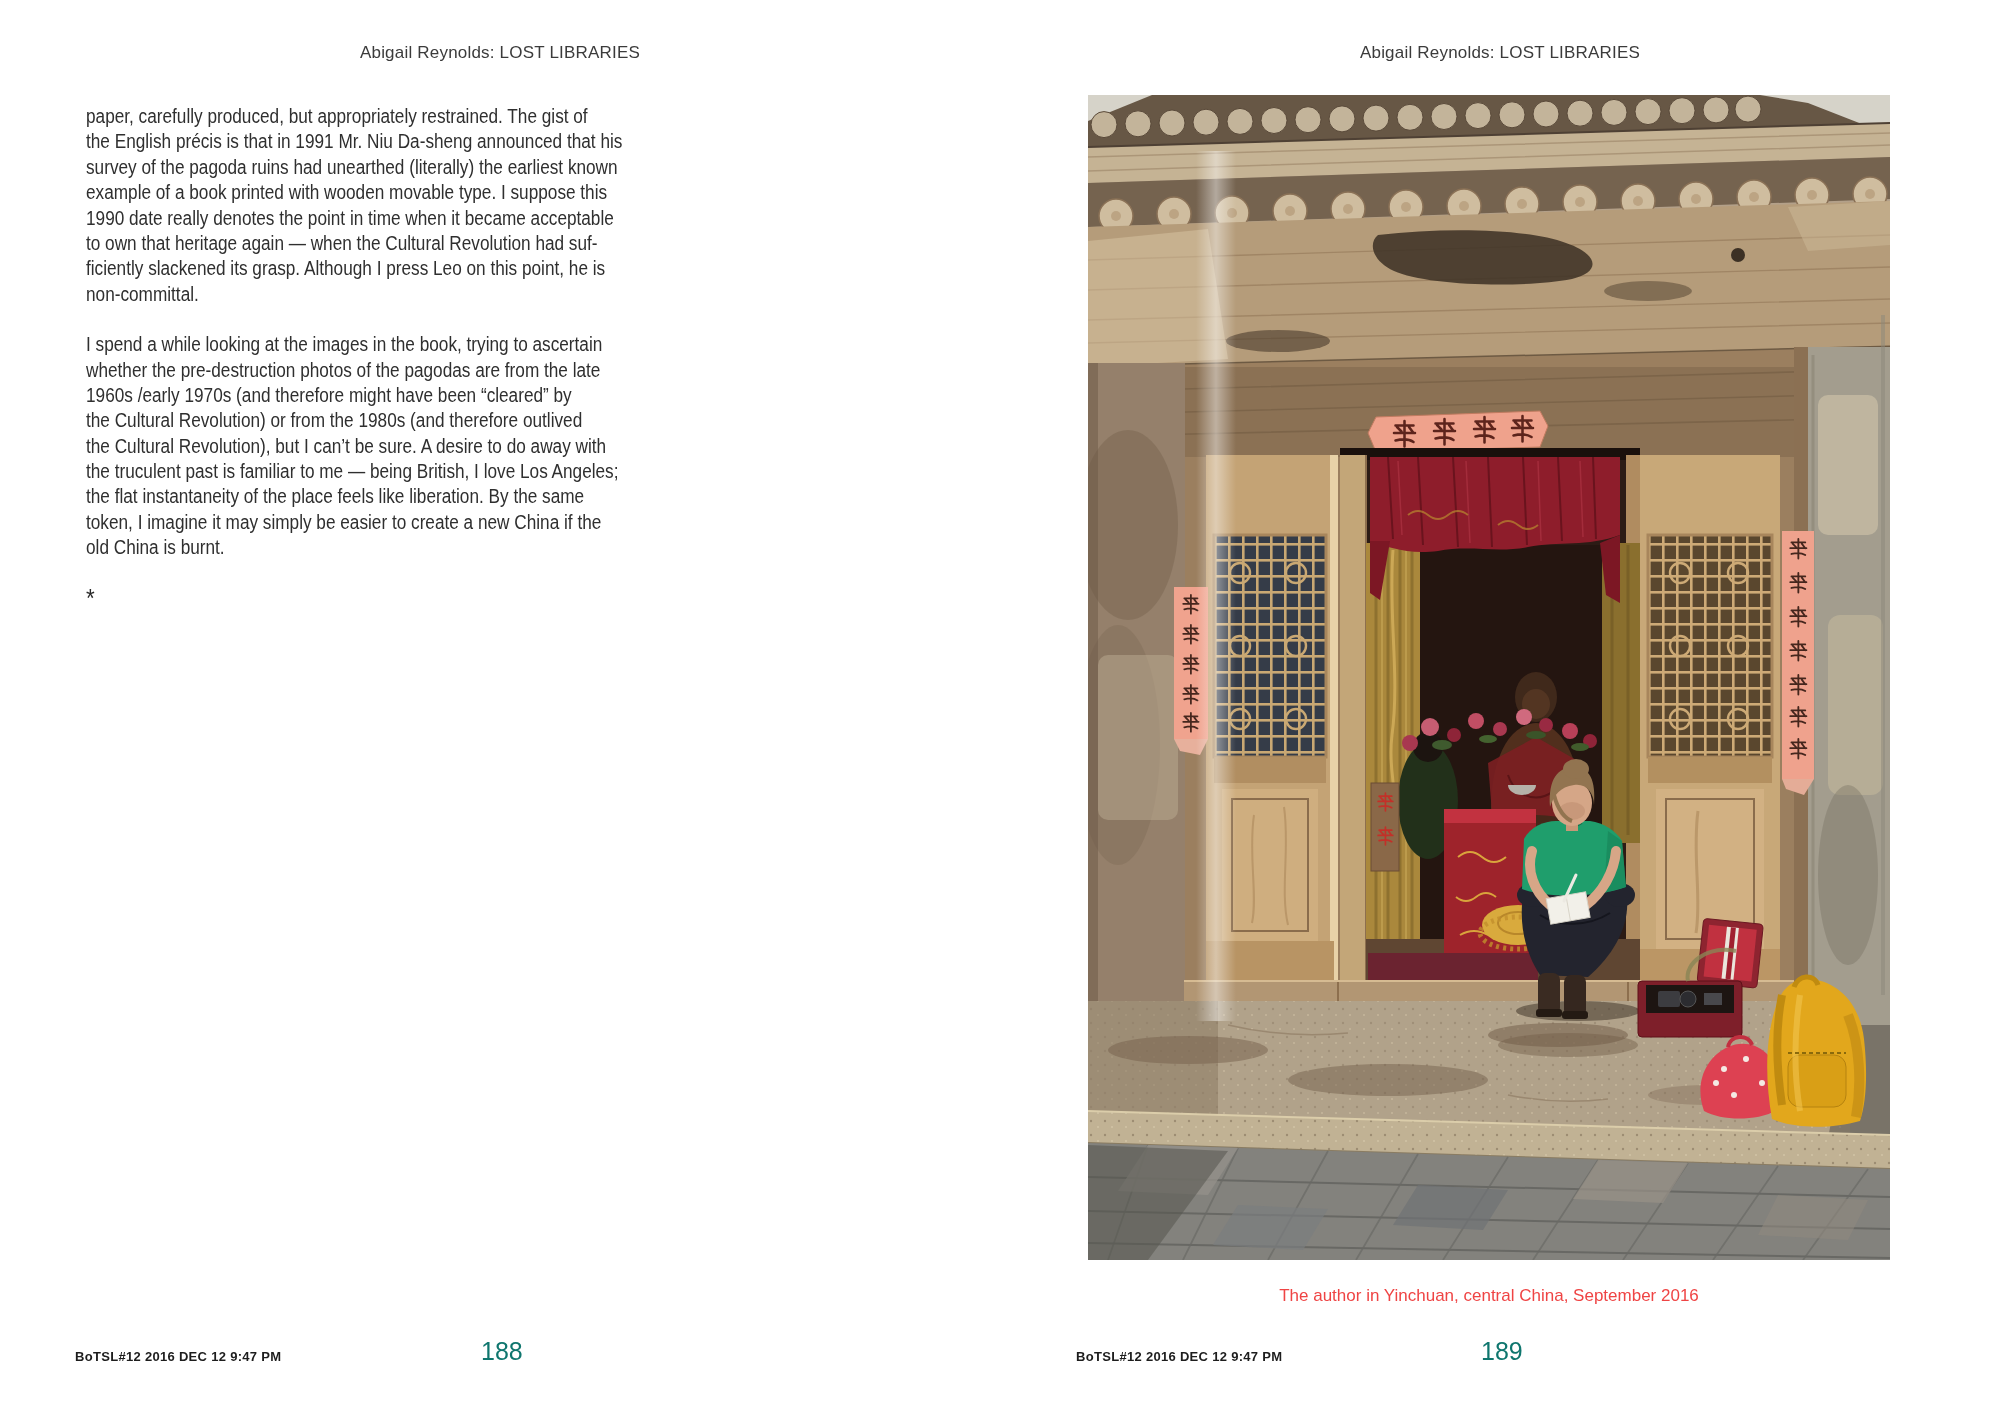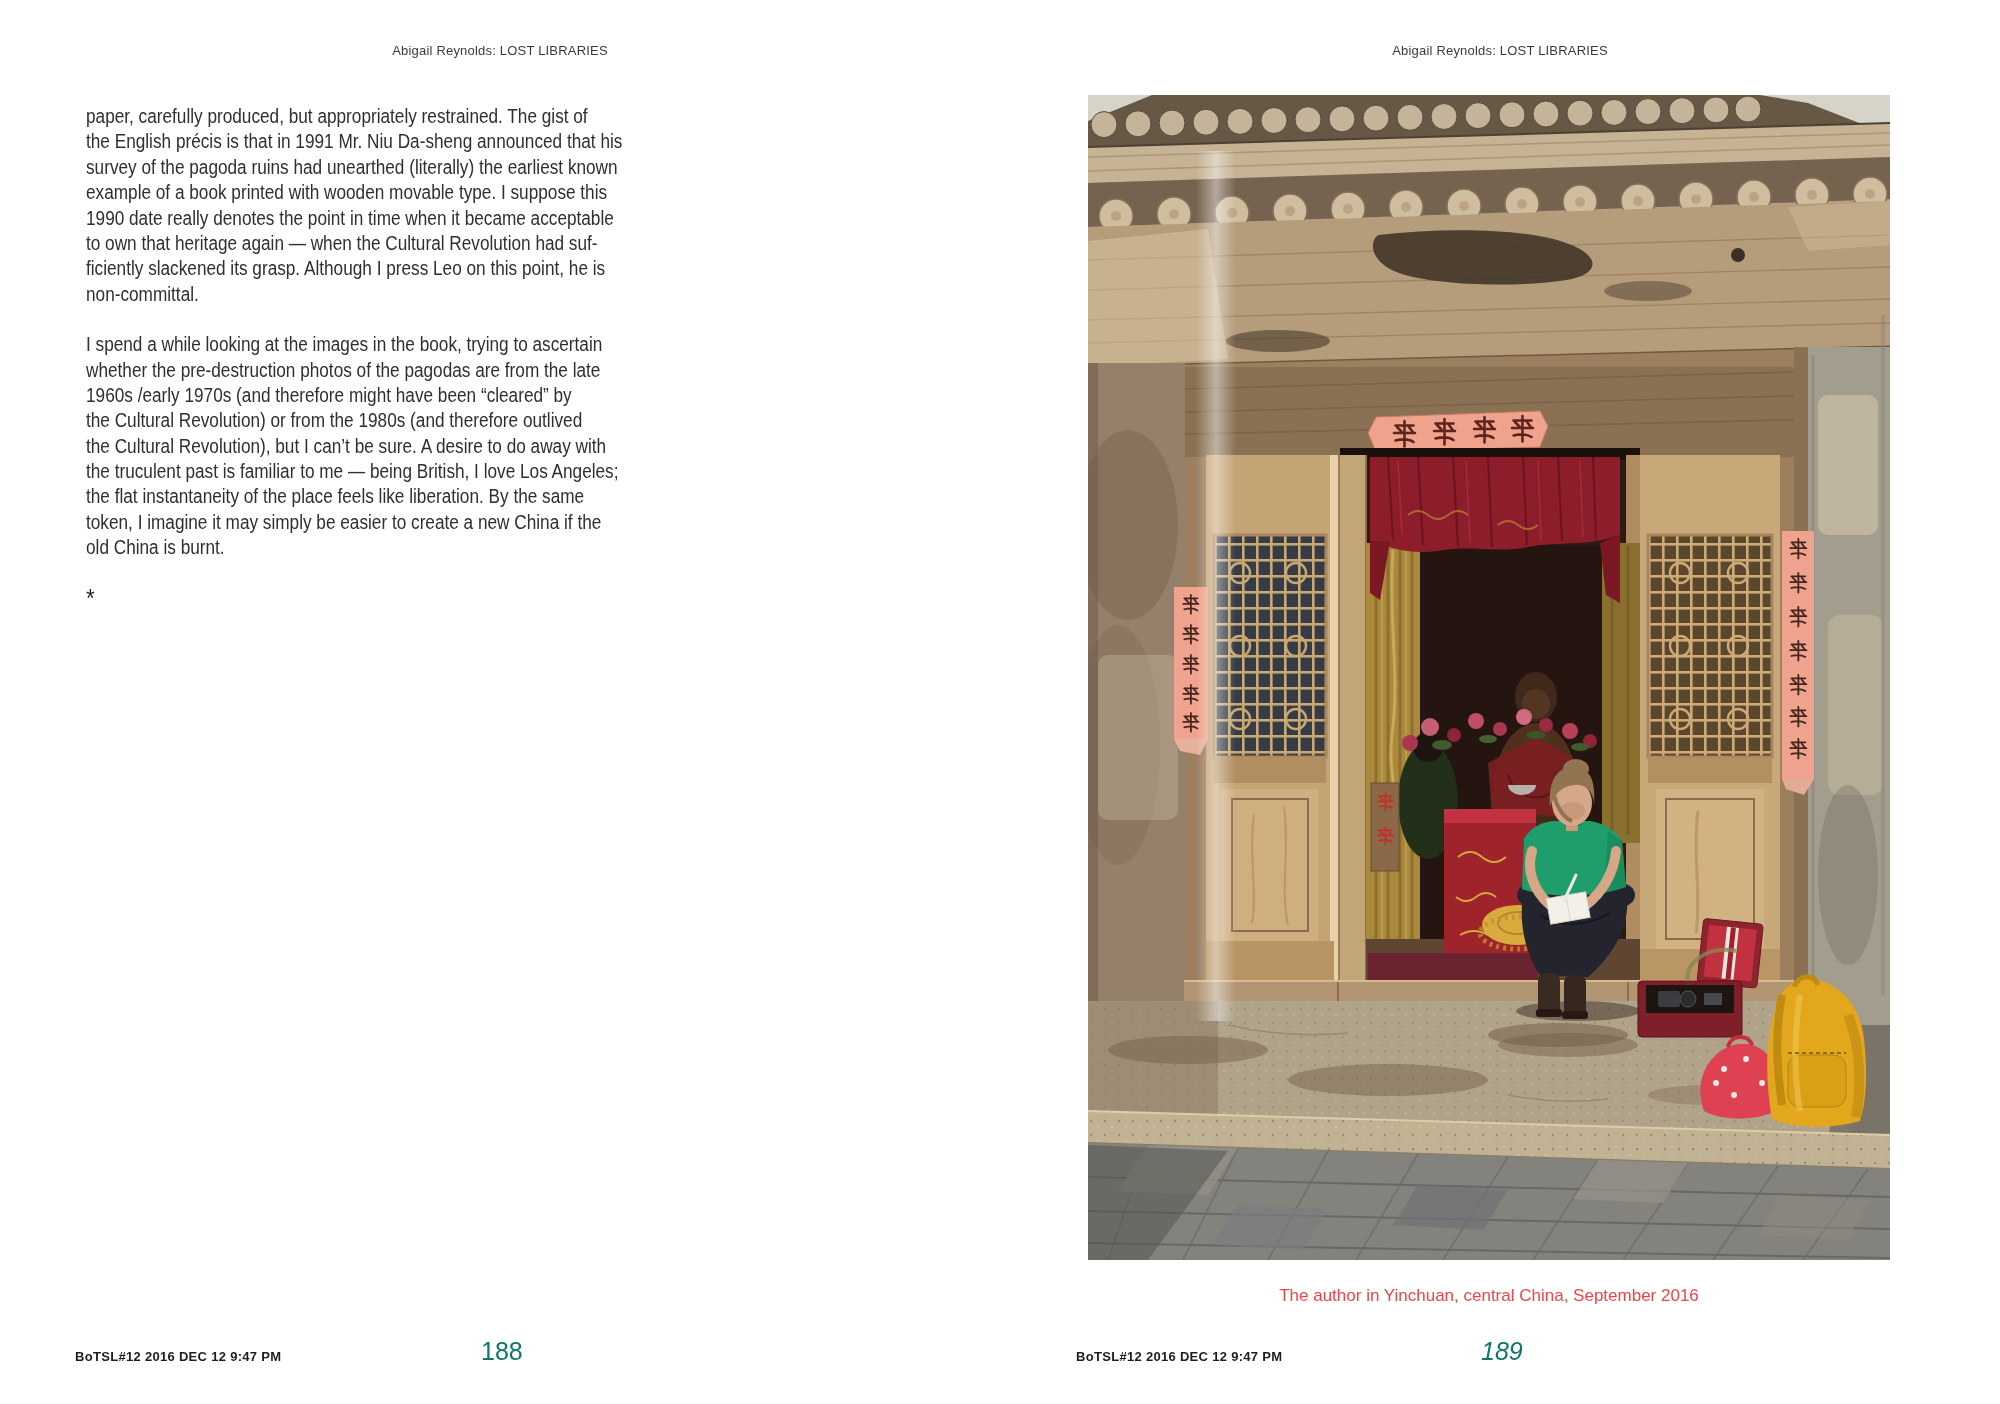"Abigail Reynolds: LOST LIBRARIES" .hdr { font-size: 13px -> 17px }
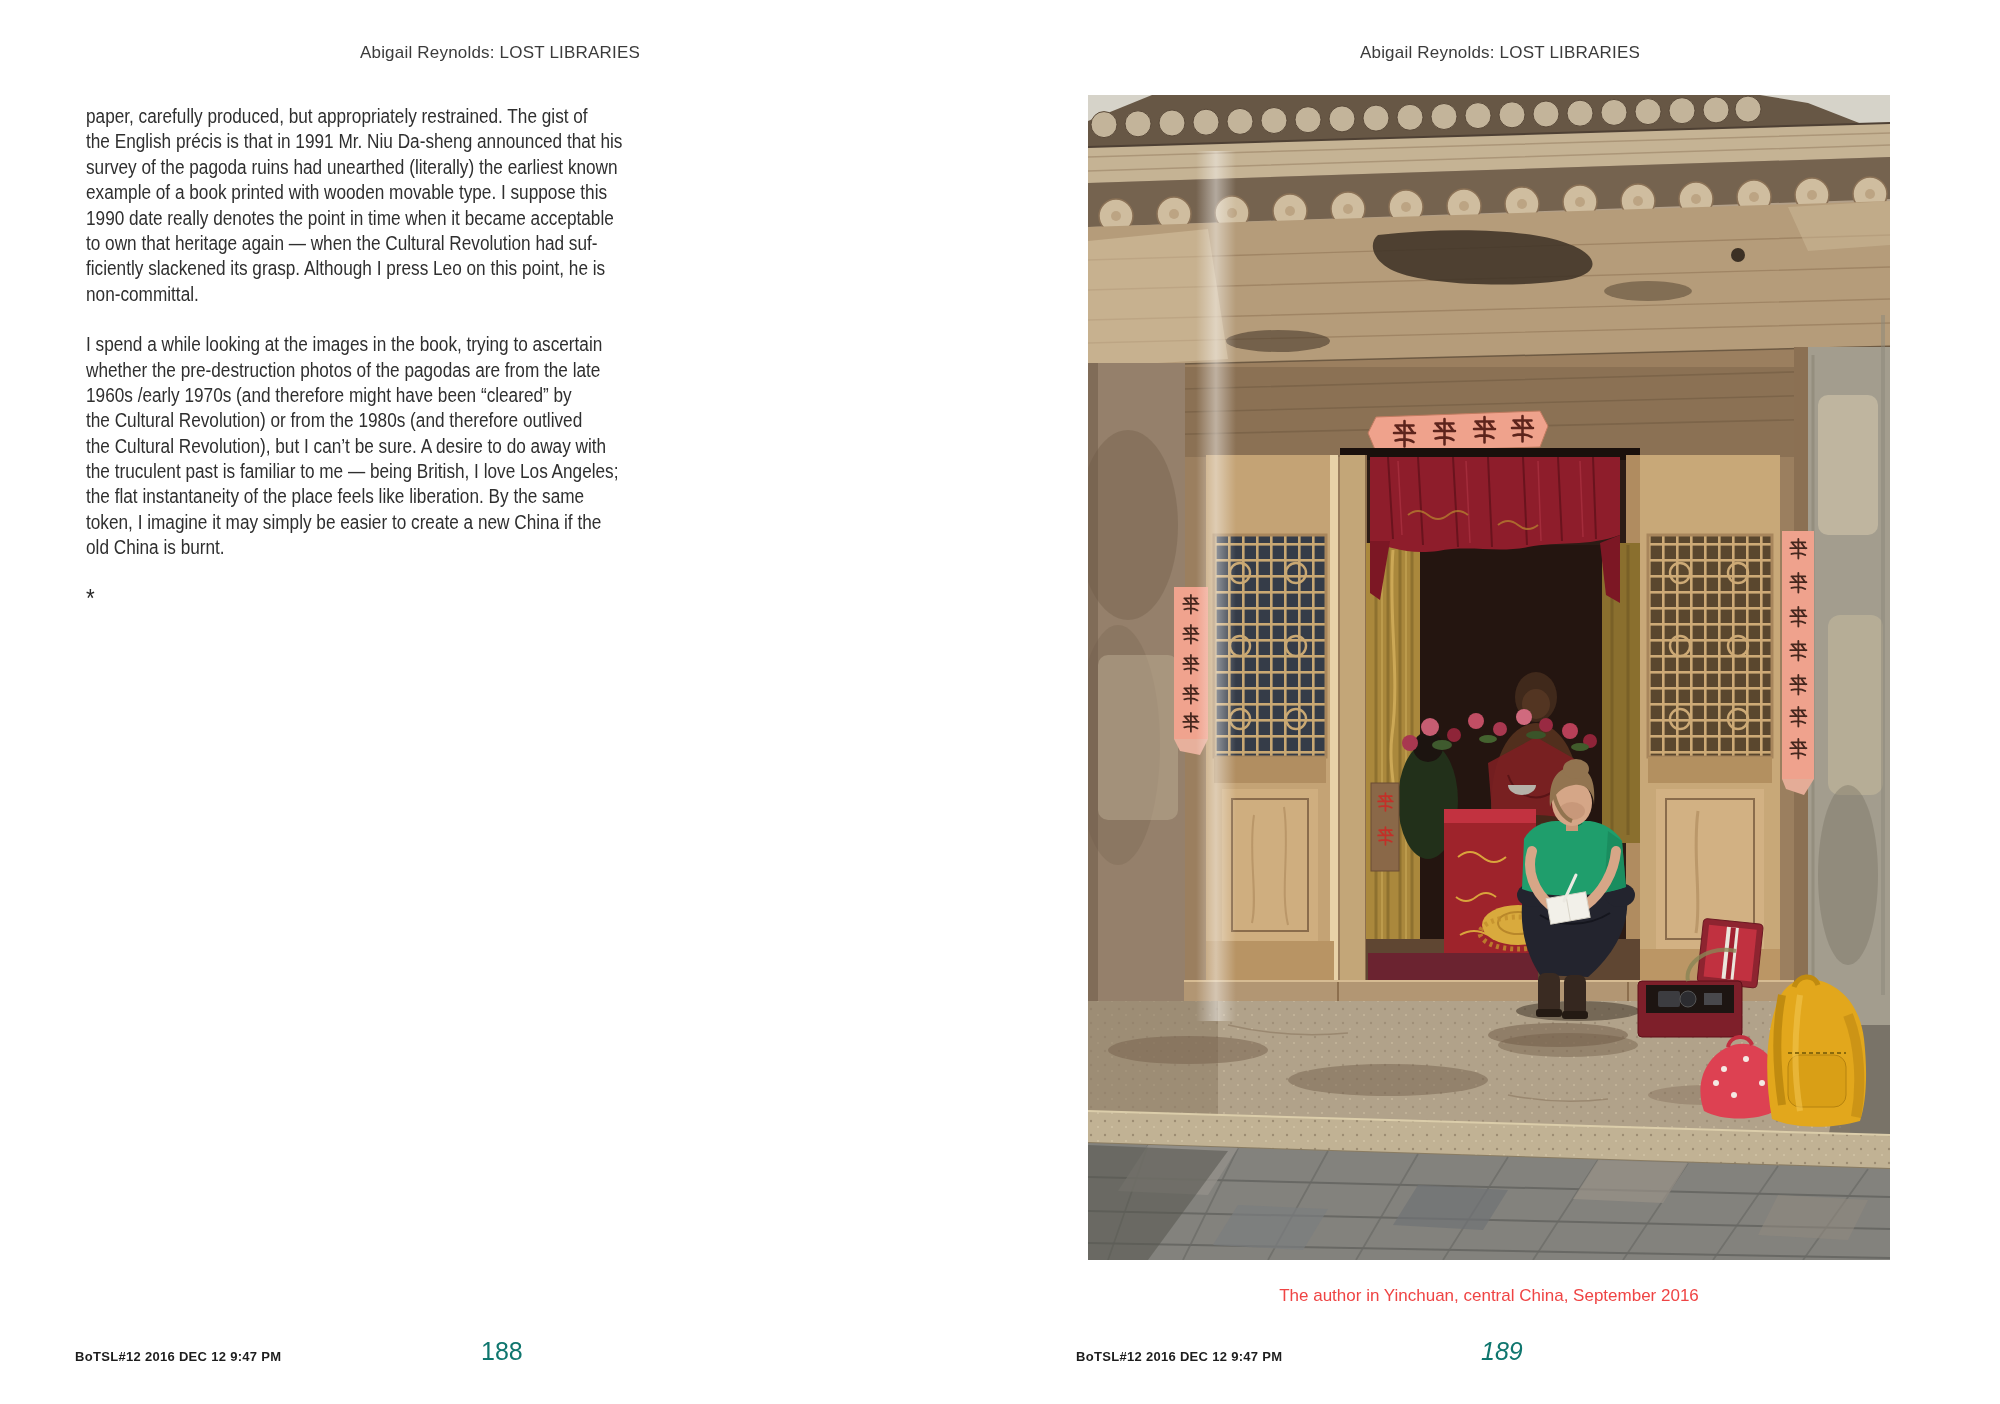"189" .pagenum-right { font-style: italic -> none }
